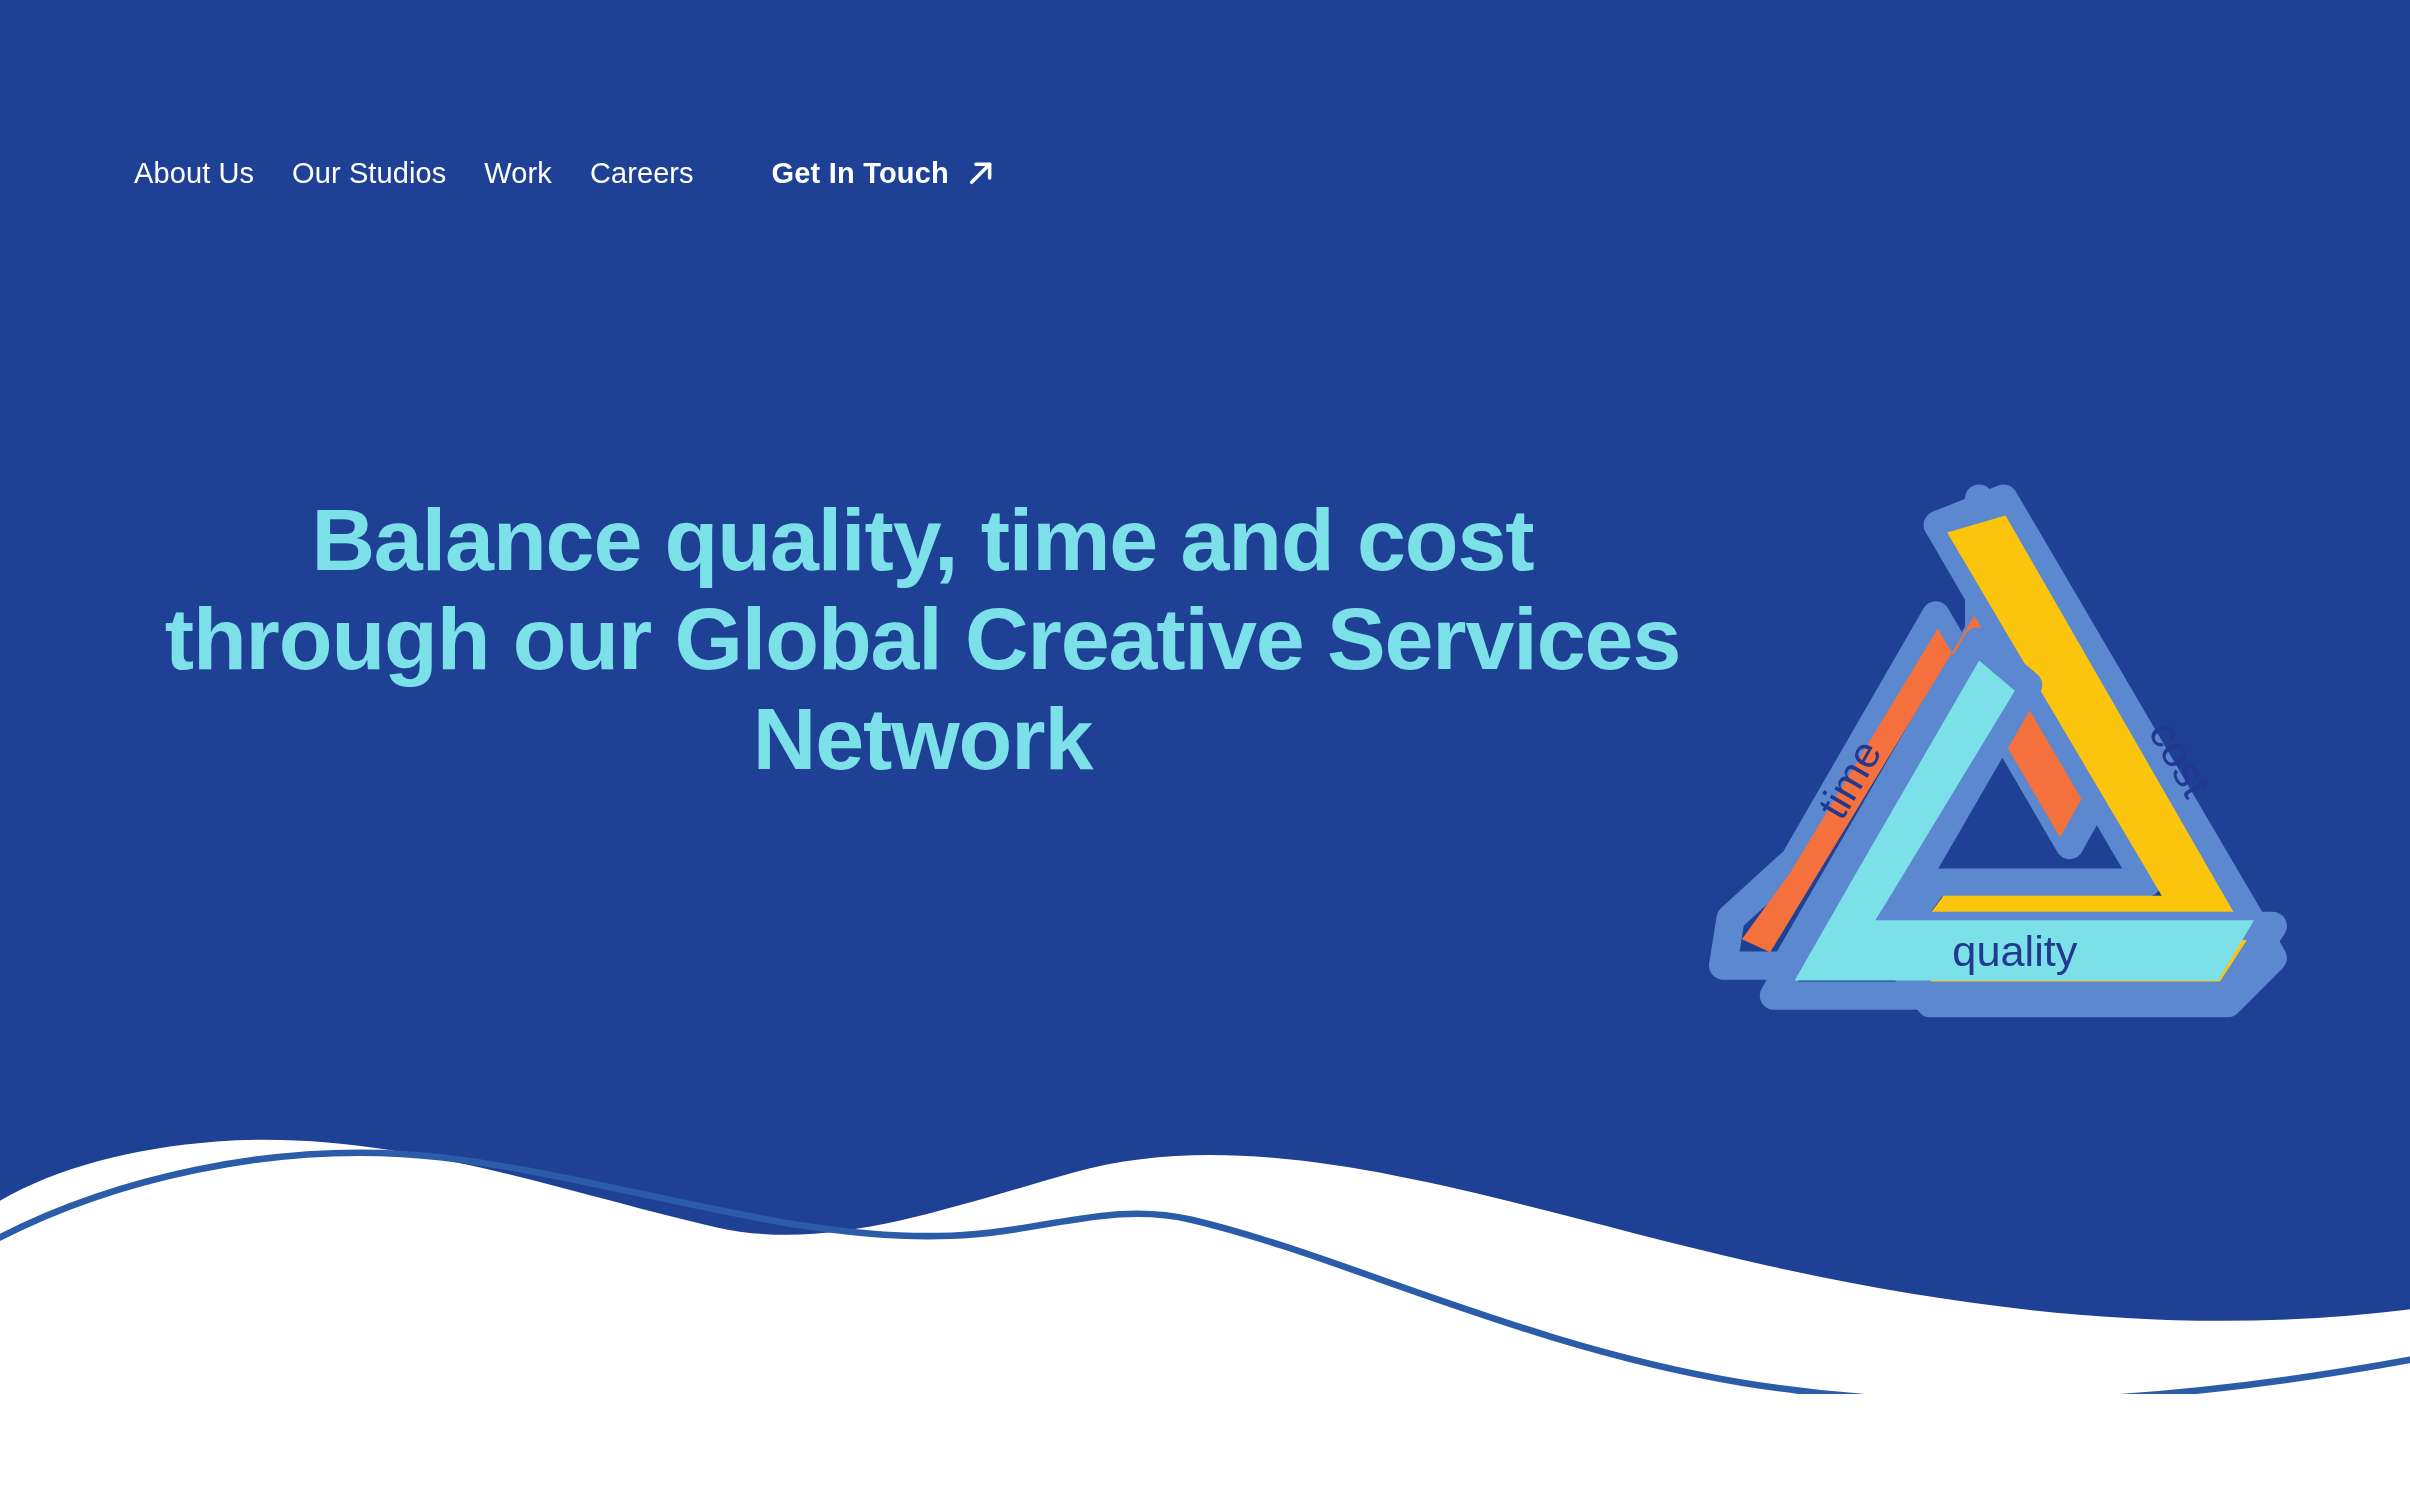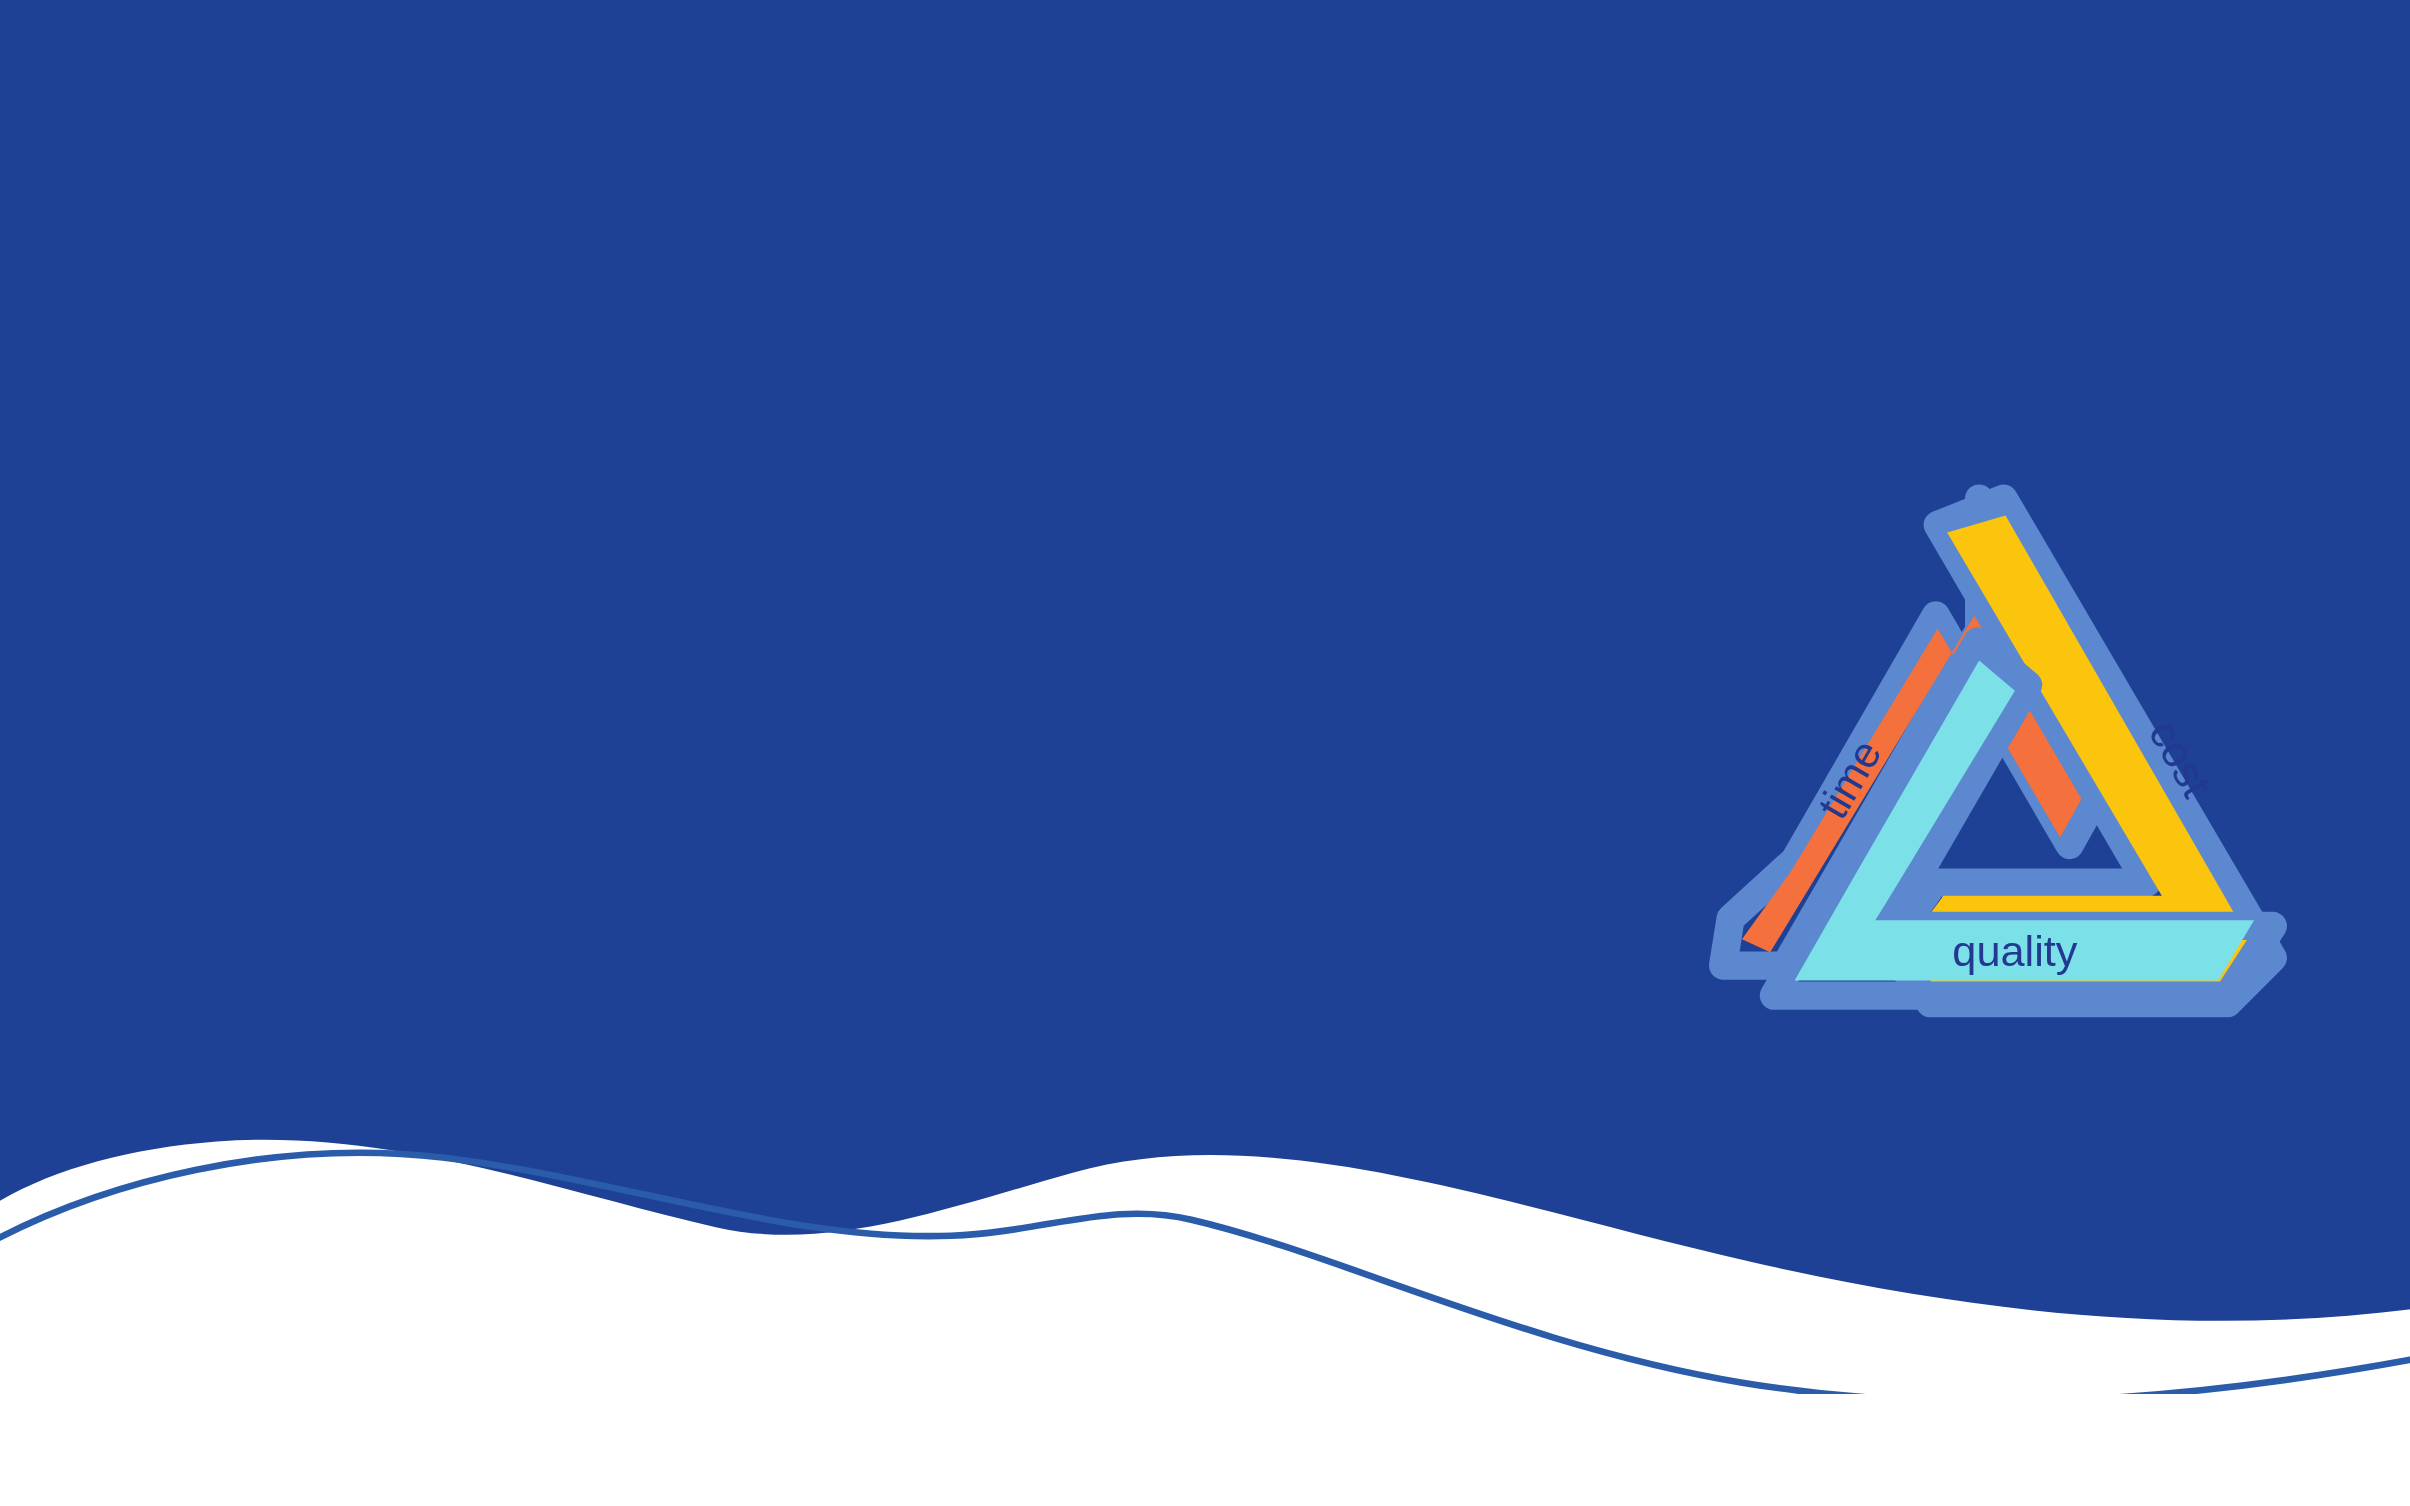"About Us" nav.nav { html: none -> <nav> <ul> <li>About Us</li> <li>Our Studios</li> <li>Work</li> <li>Careers</li> </ul> <div> <span>Get In Touch</span> <svg> <g> <line></line> <polyline></polyline> </g> </svg> </div> </nav> }
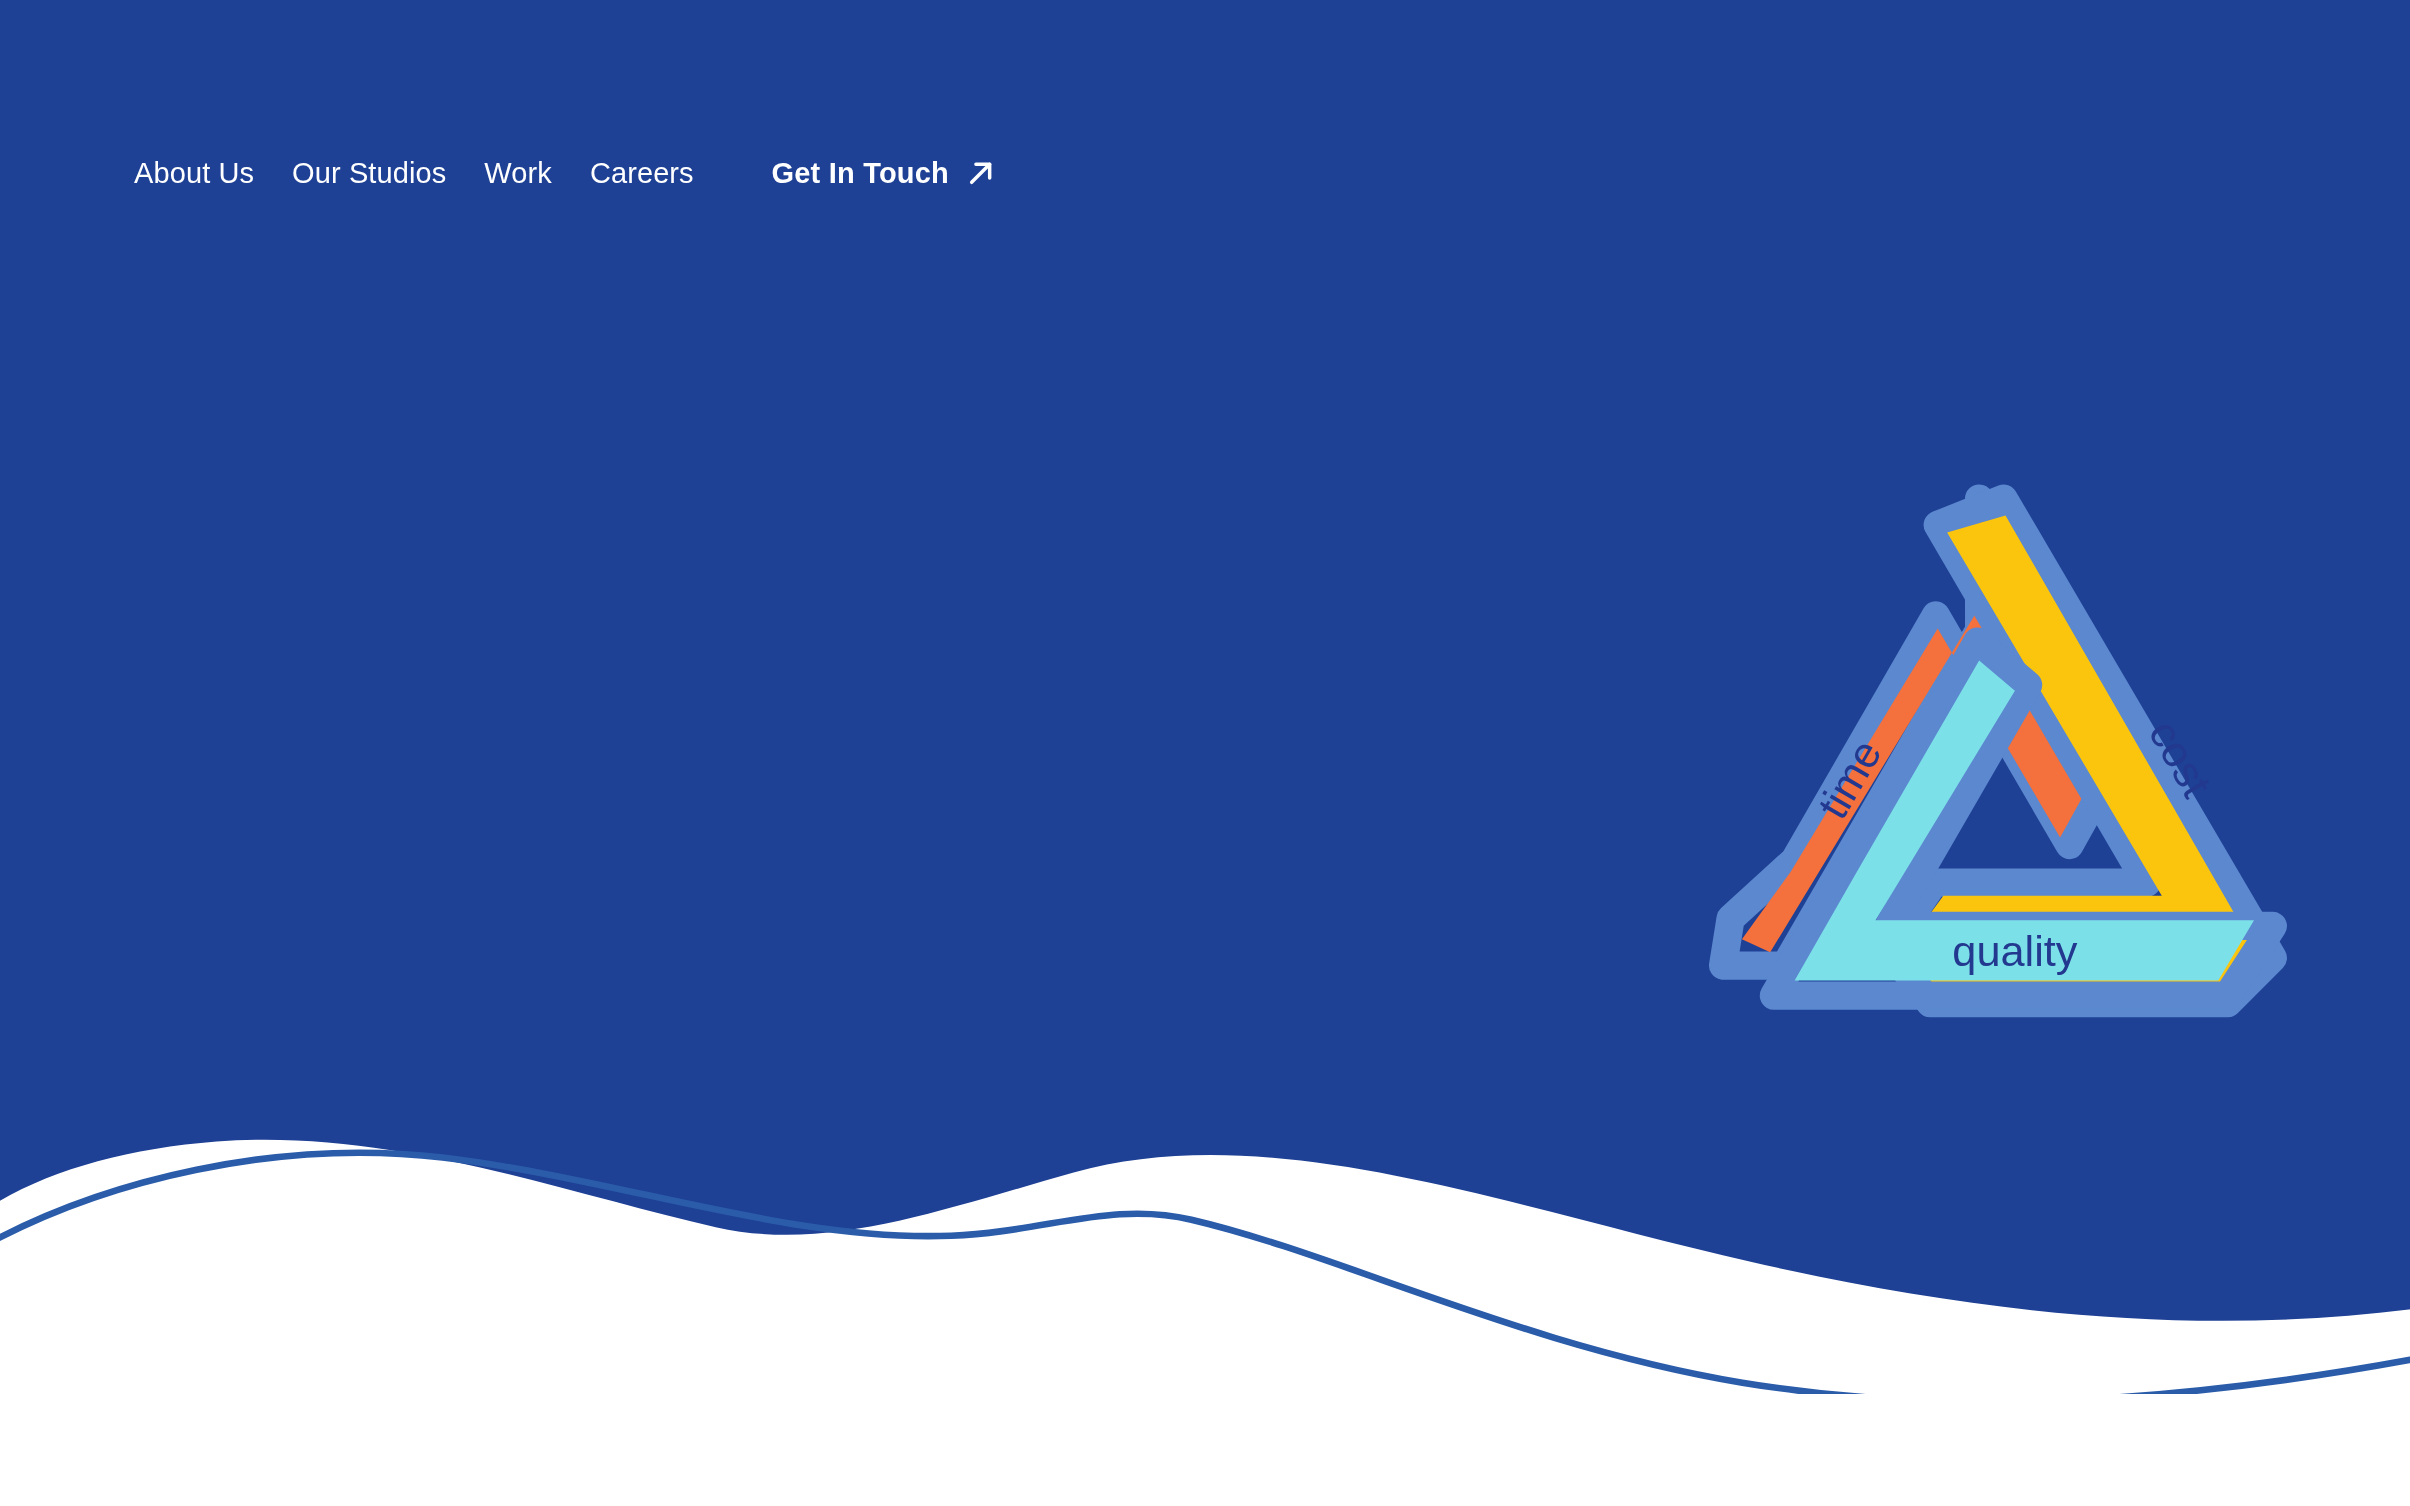"Balance quality, time and cost" h1.headline { html: none -> <h1>Balance quality, time and cost through our Global Creative Services Network</h1> }
